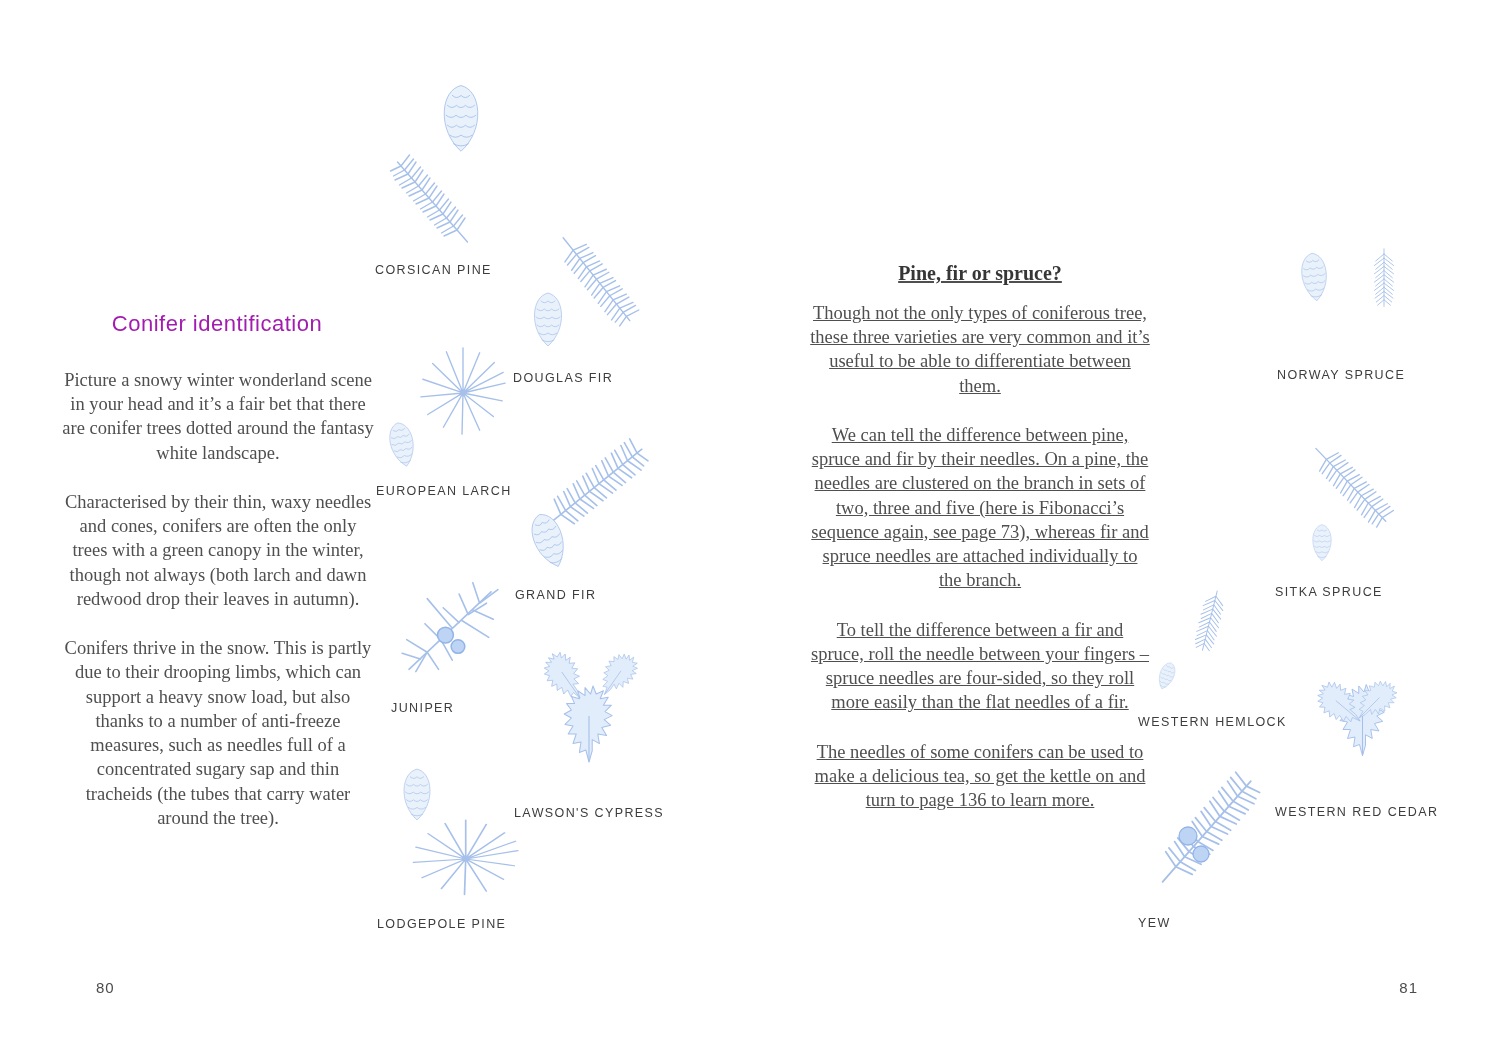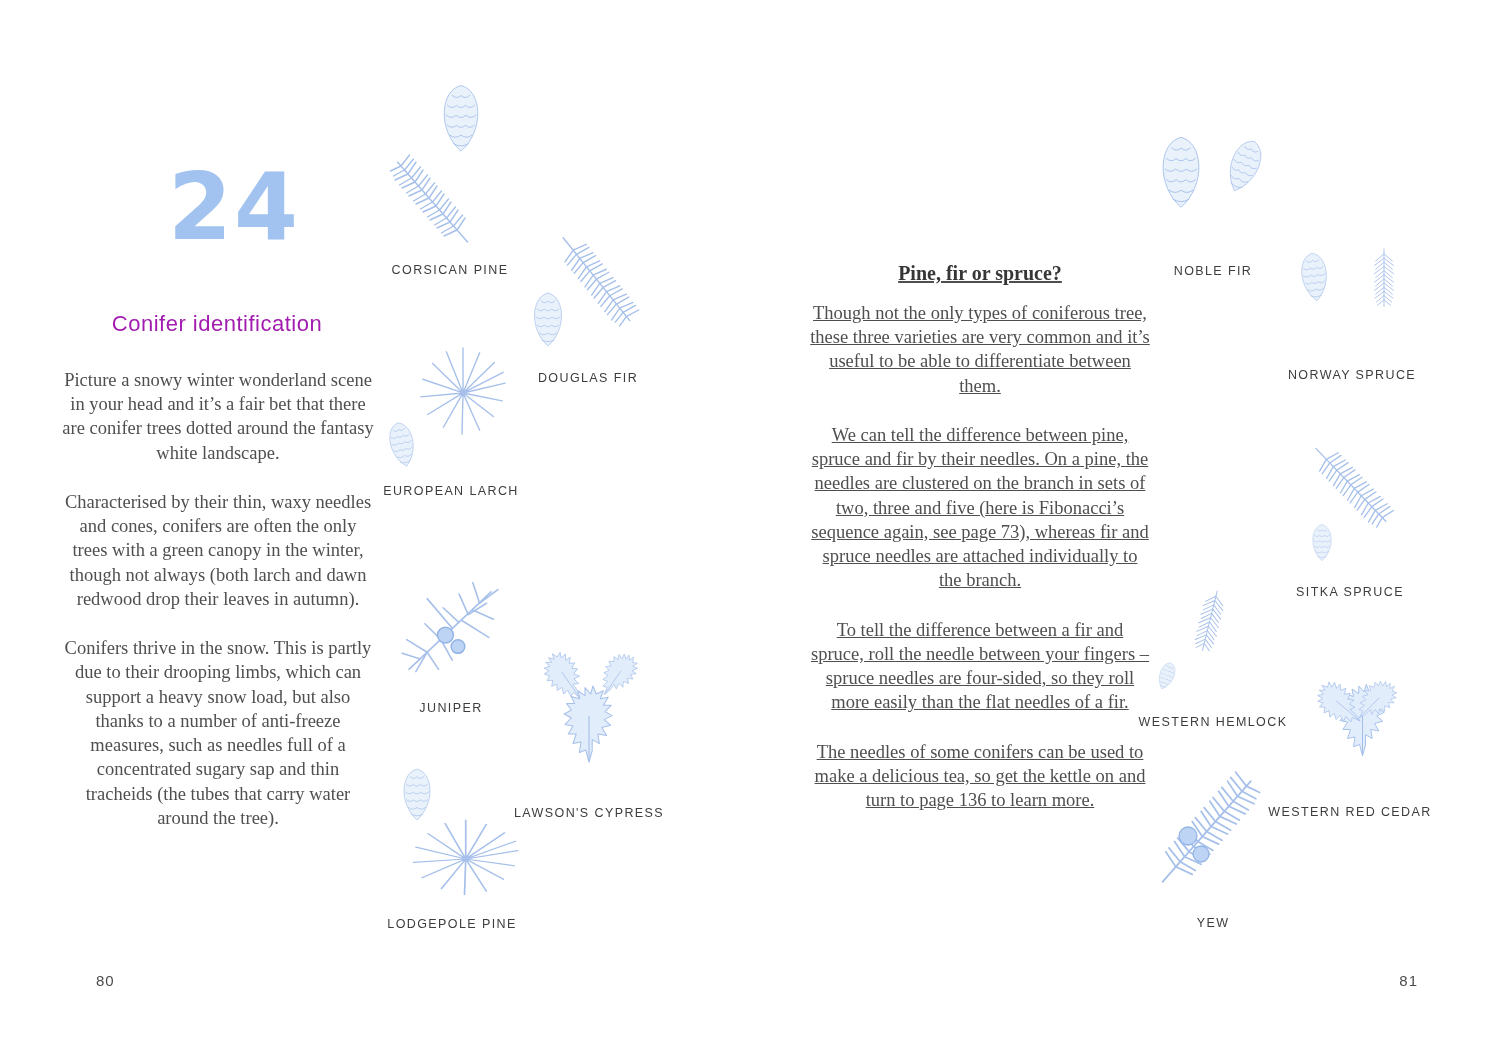"24" div.chapter-number { html: <div>24</div> -> none }
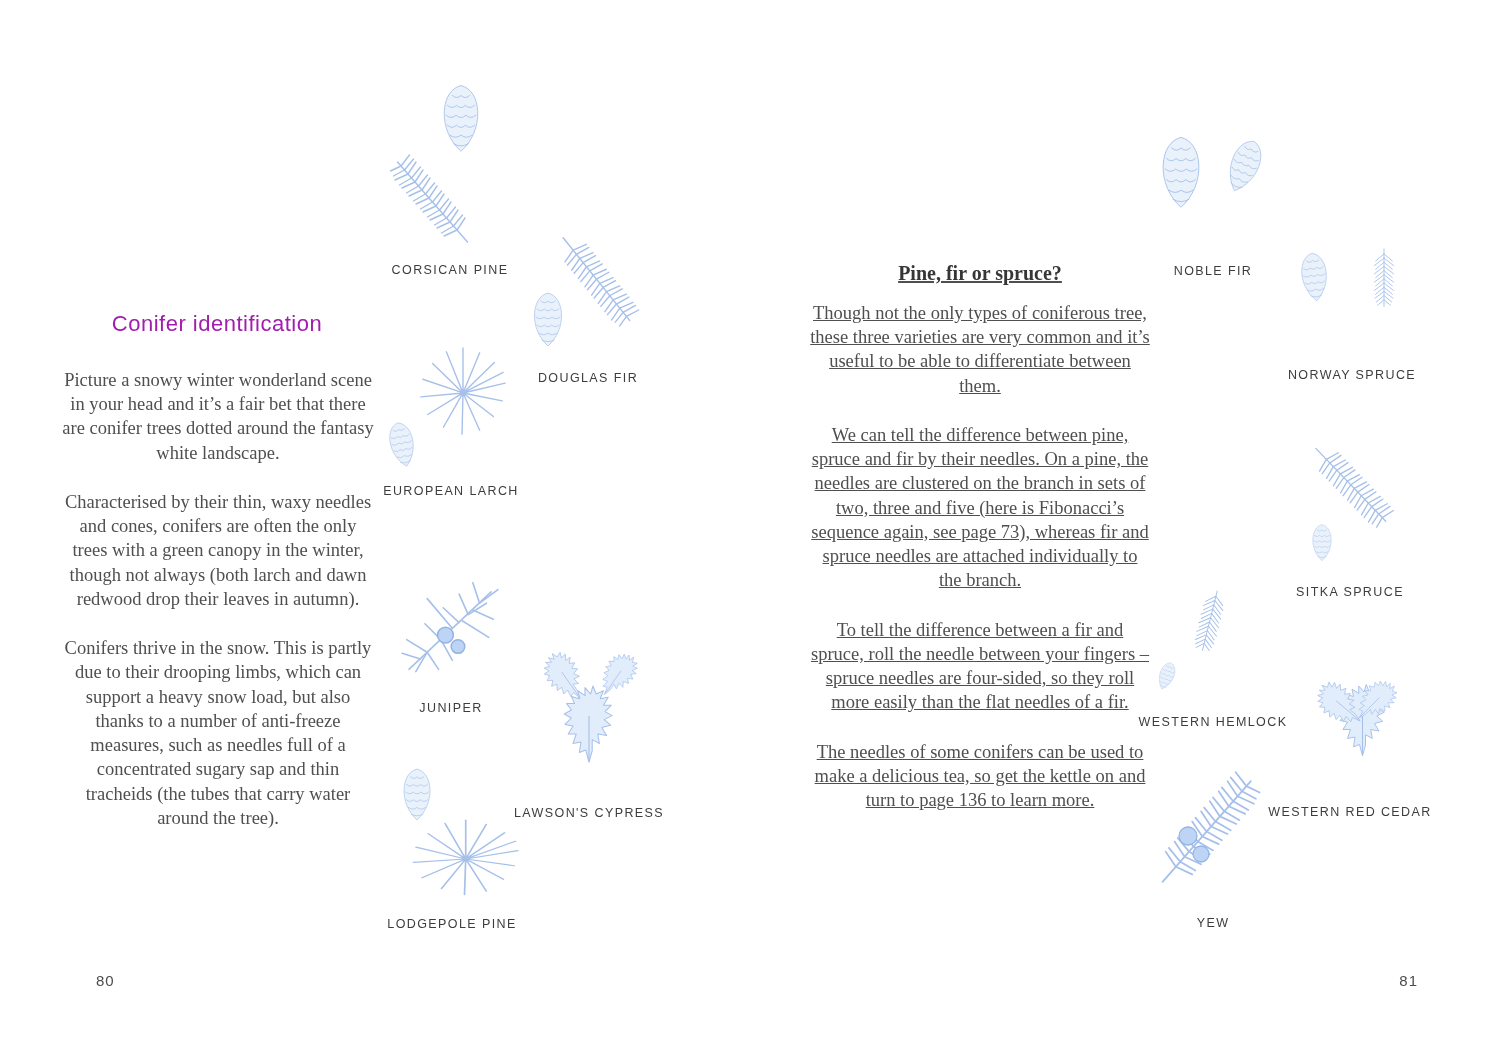"CORSICAN PINE" figure.specimen { align-items: center -> flex-start }
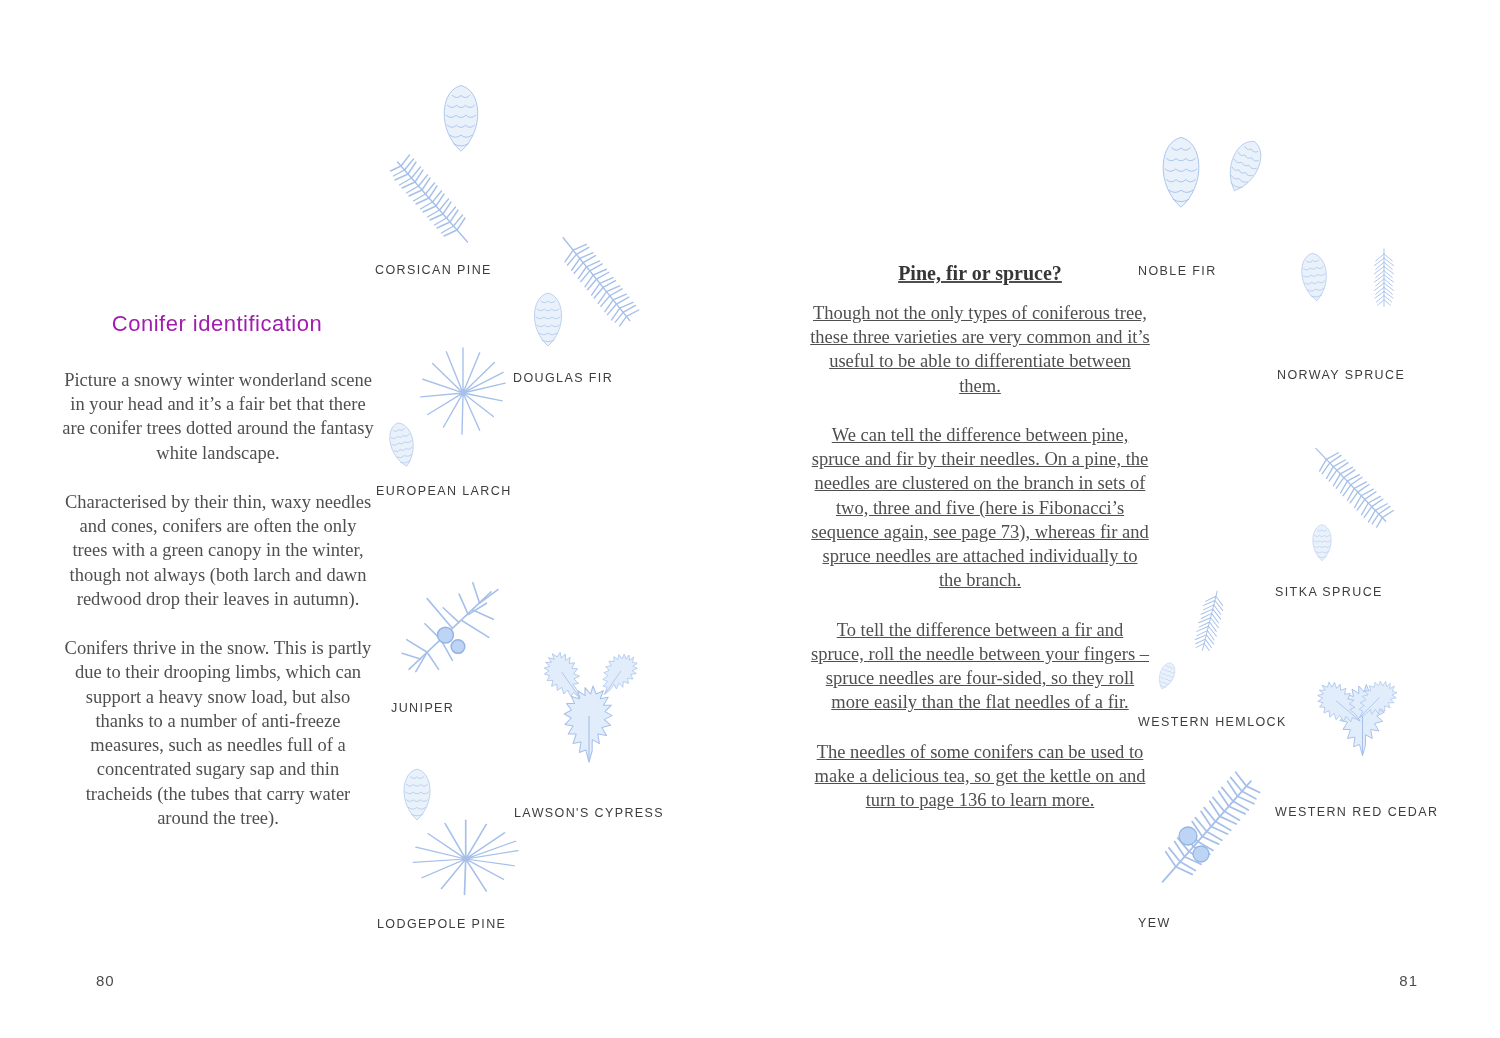"NOBLE FIR" figure.specimen { html: <figure> <svg> <use></use> <g> <use></use> </g> </svg> <figcaption>NOBLE FIR</figcaption> </figure> -> none }
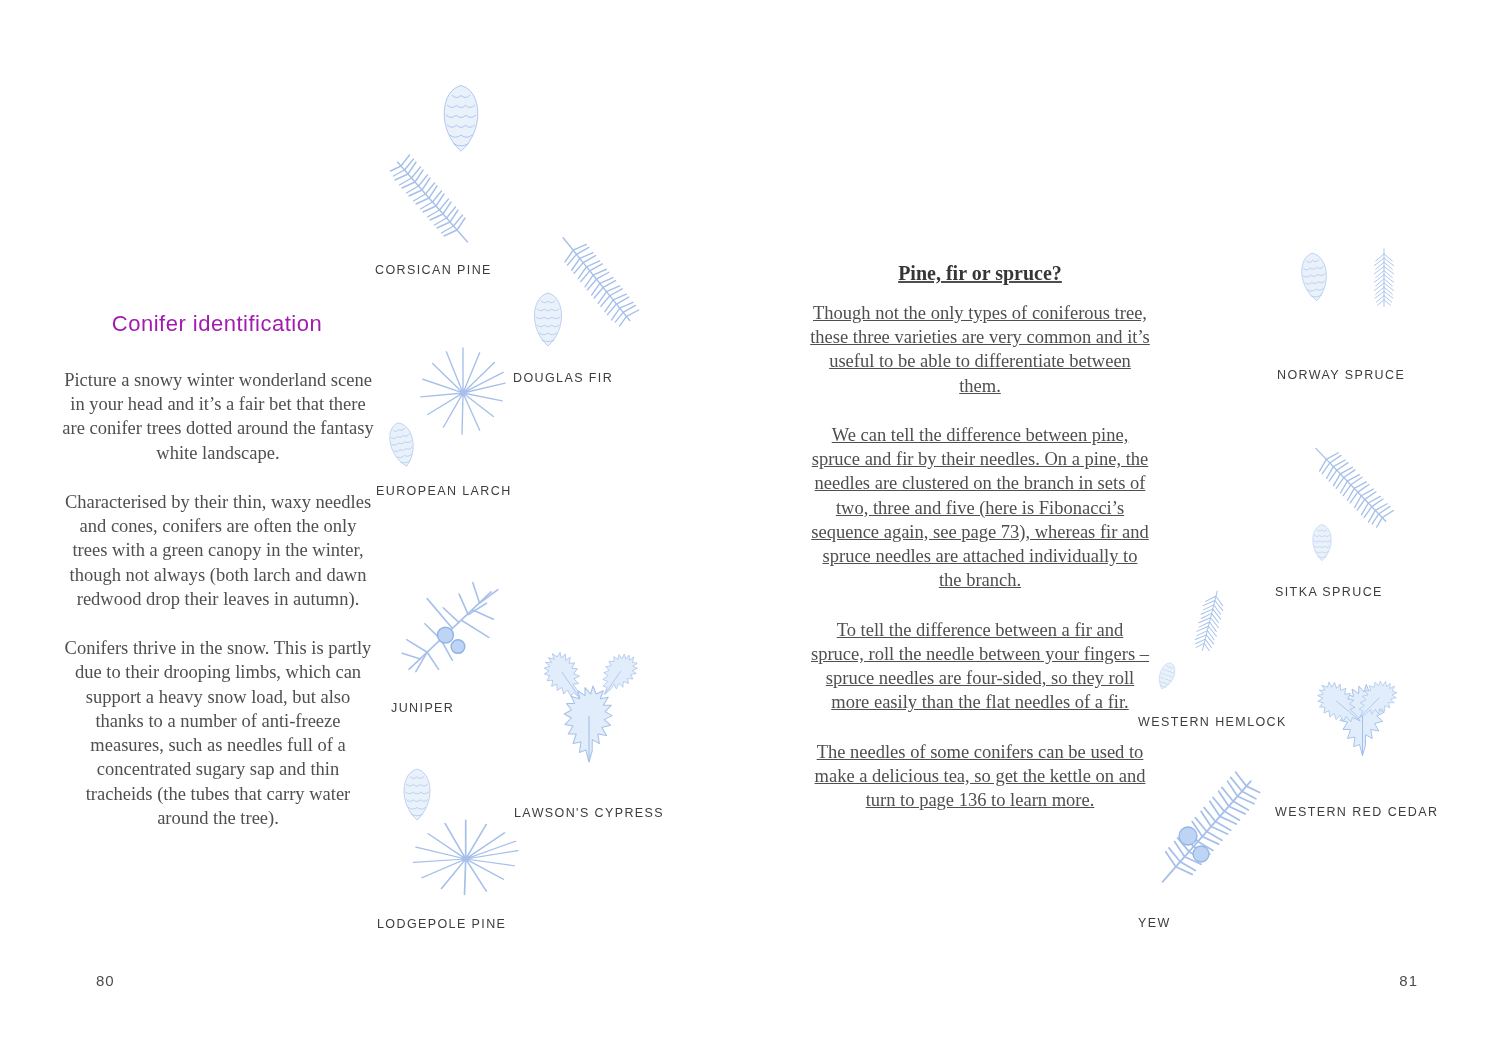"GRAND FIR" figure.specimen { html: none -> <figure> <svg> <g> <use></use> </g> <g> <use></use> </g> </svg> <figcaption>GRAND FIR</figcaption> </figure> }
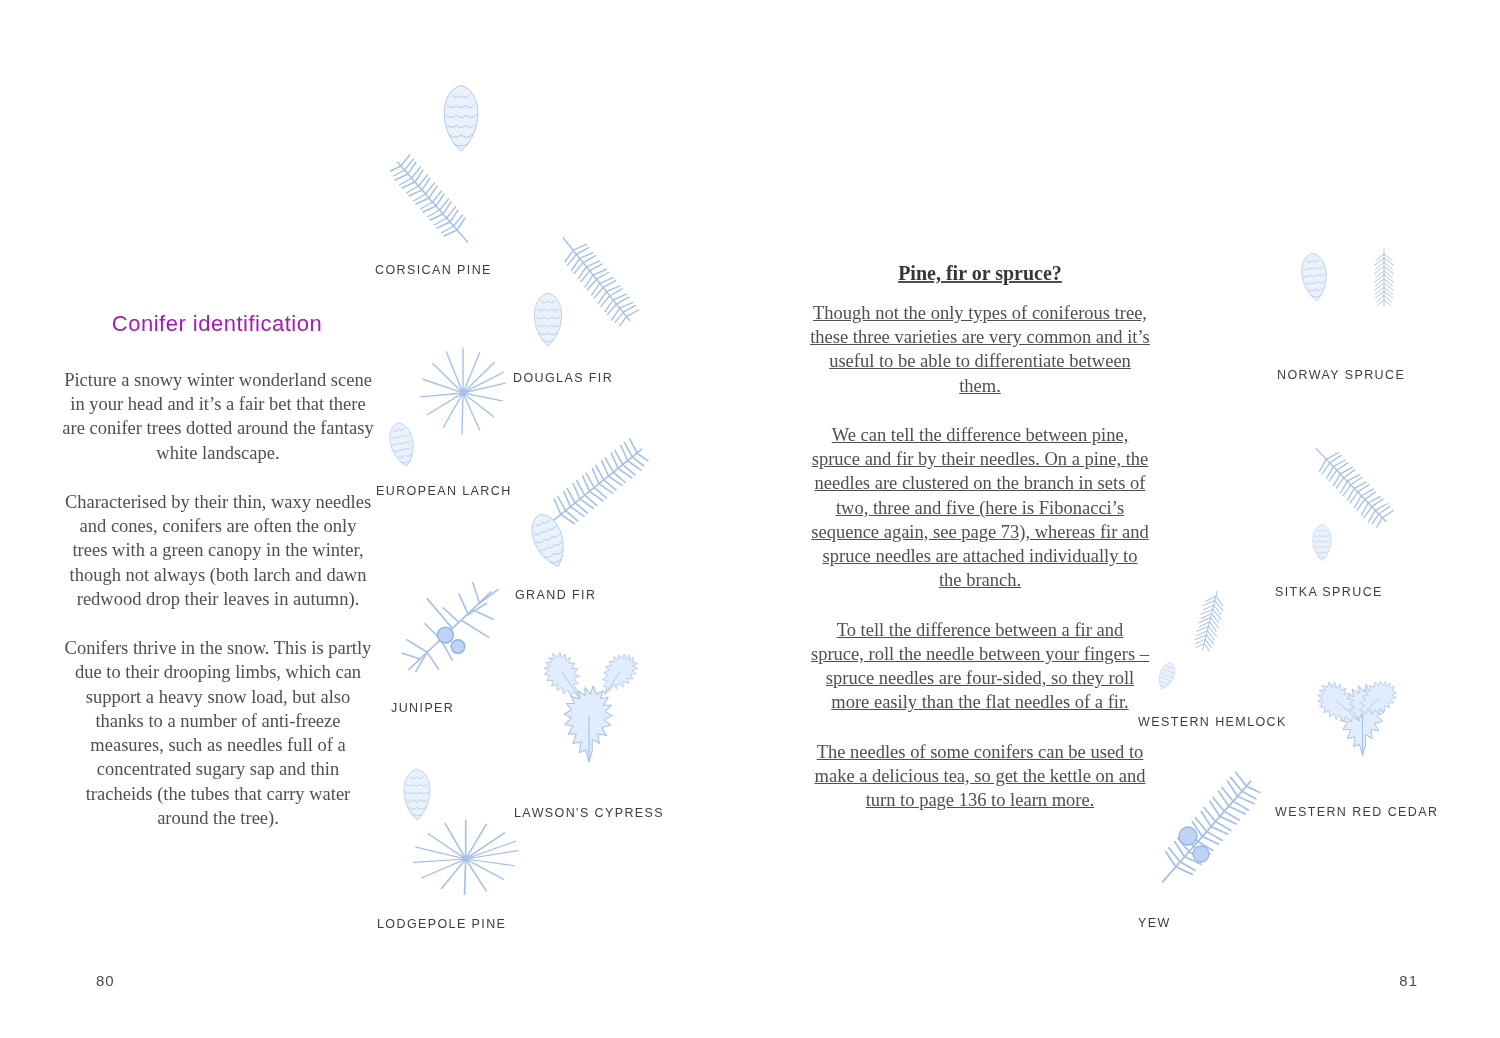"80" .page-number { bottom: 49px -> 42px }
